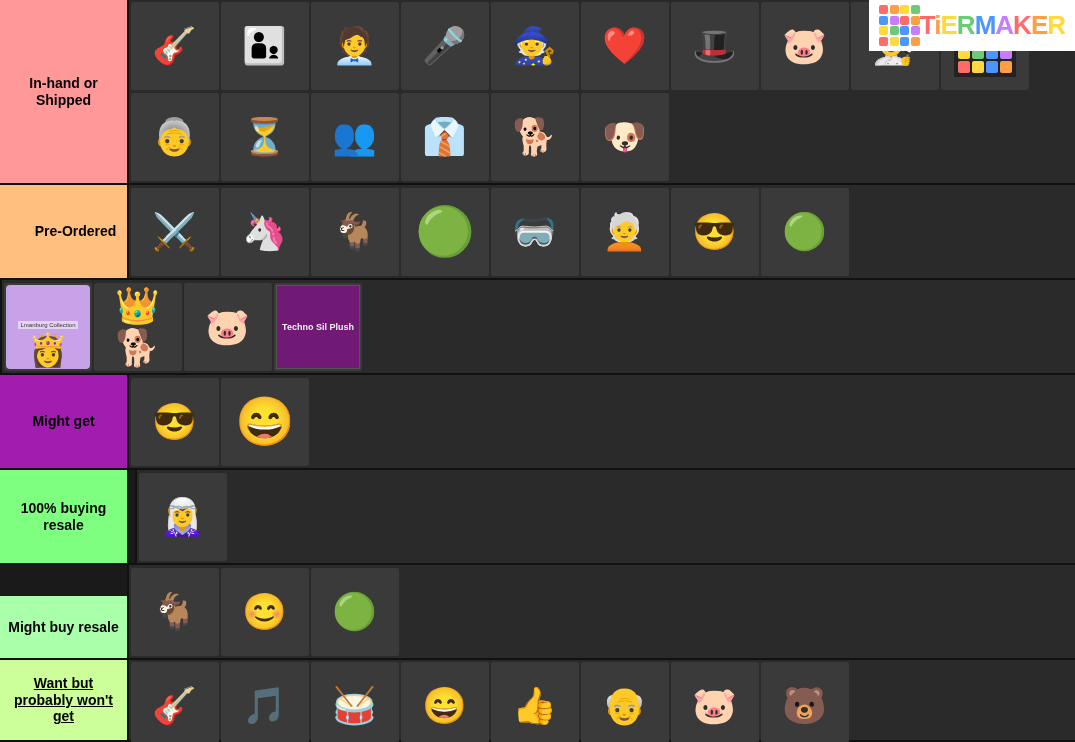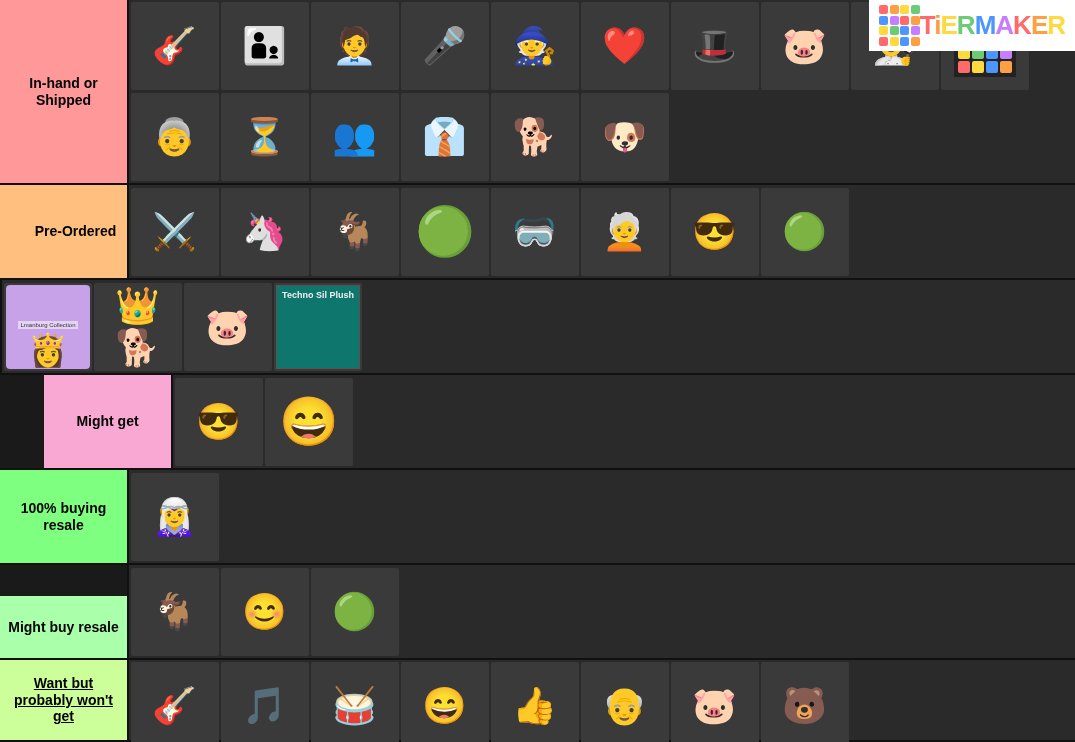"Techno Sil Plush" .techno-plush-box { background: #0f766e -> #701a75; justify-content: flex-start -> center }
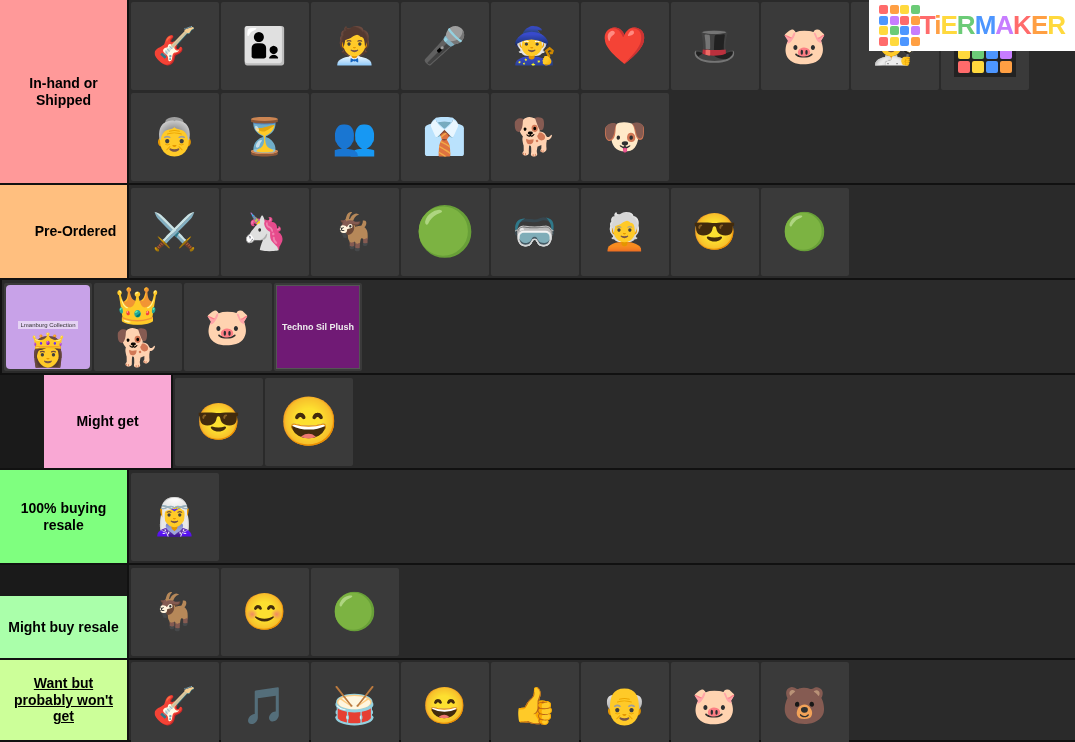"Might get" .tier-yellow-green { background-color: #f9a8d4 -> #a21caf; margin-left: 44px -> none }
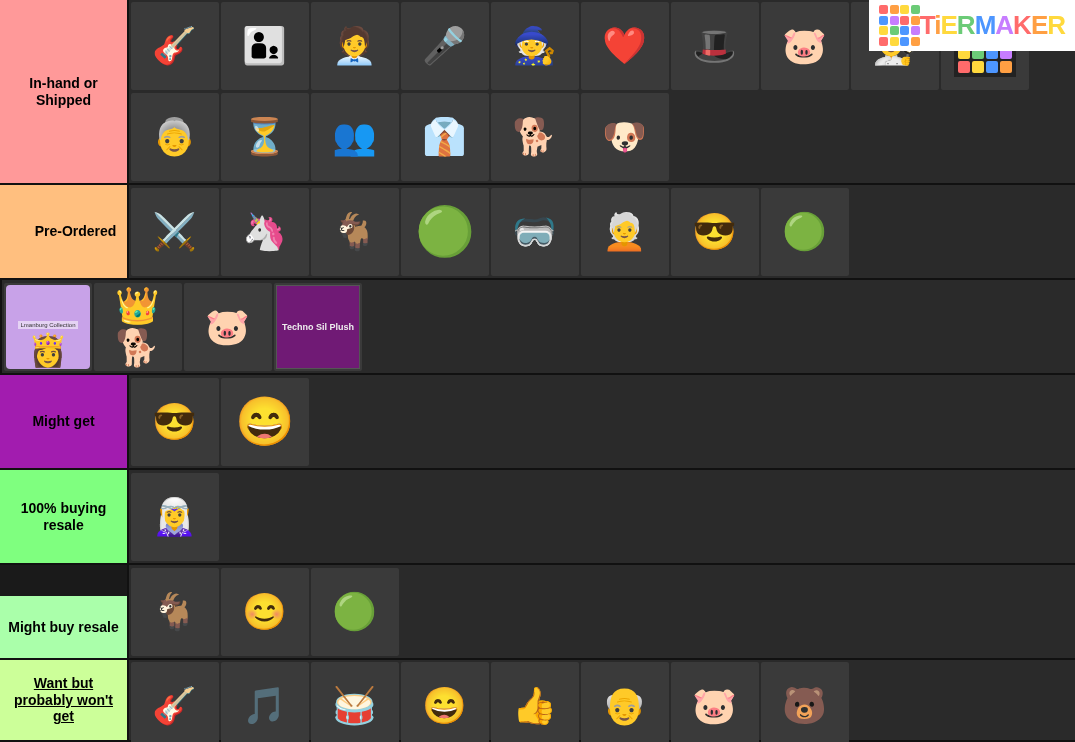"100% buying resale" div.tier-row { gap: none -> 8px }
